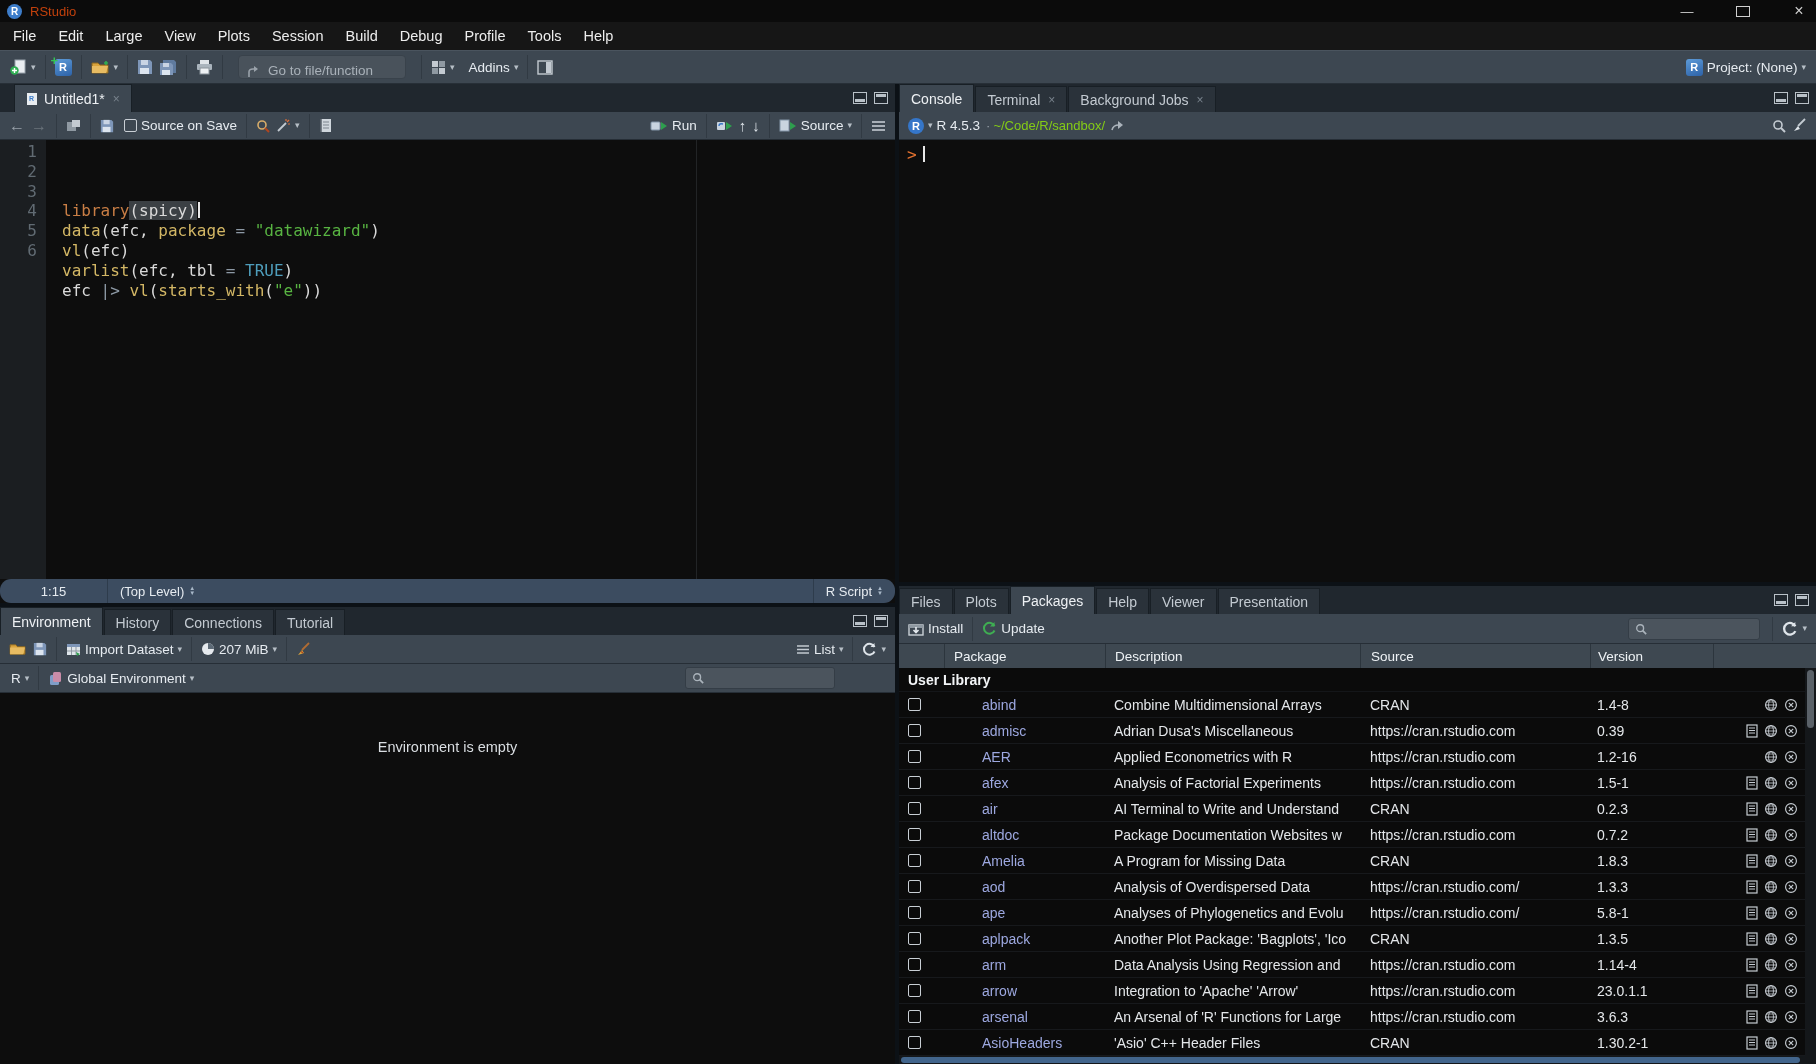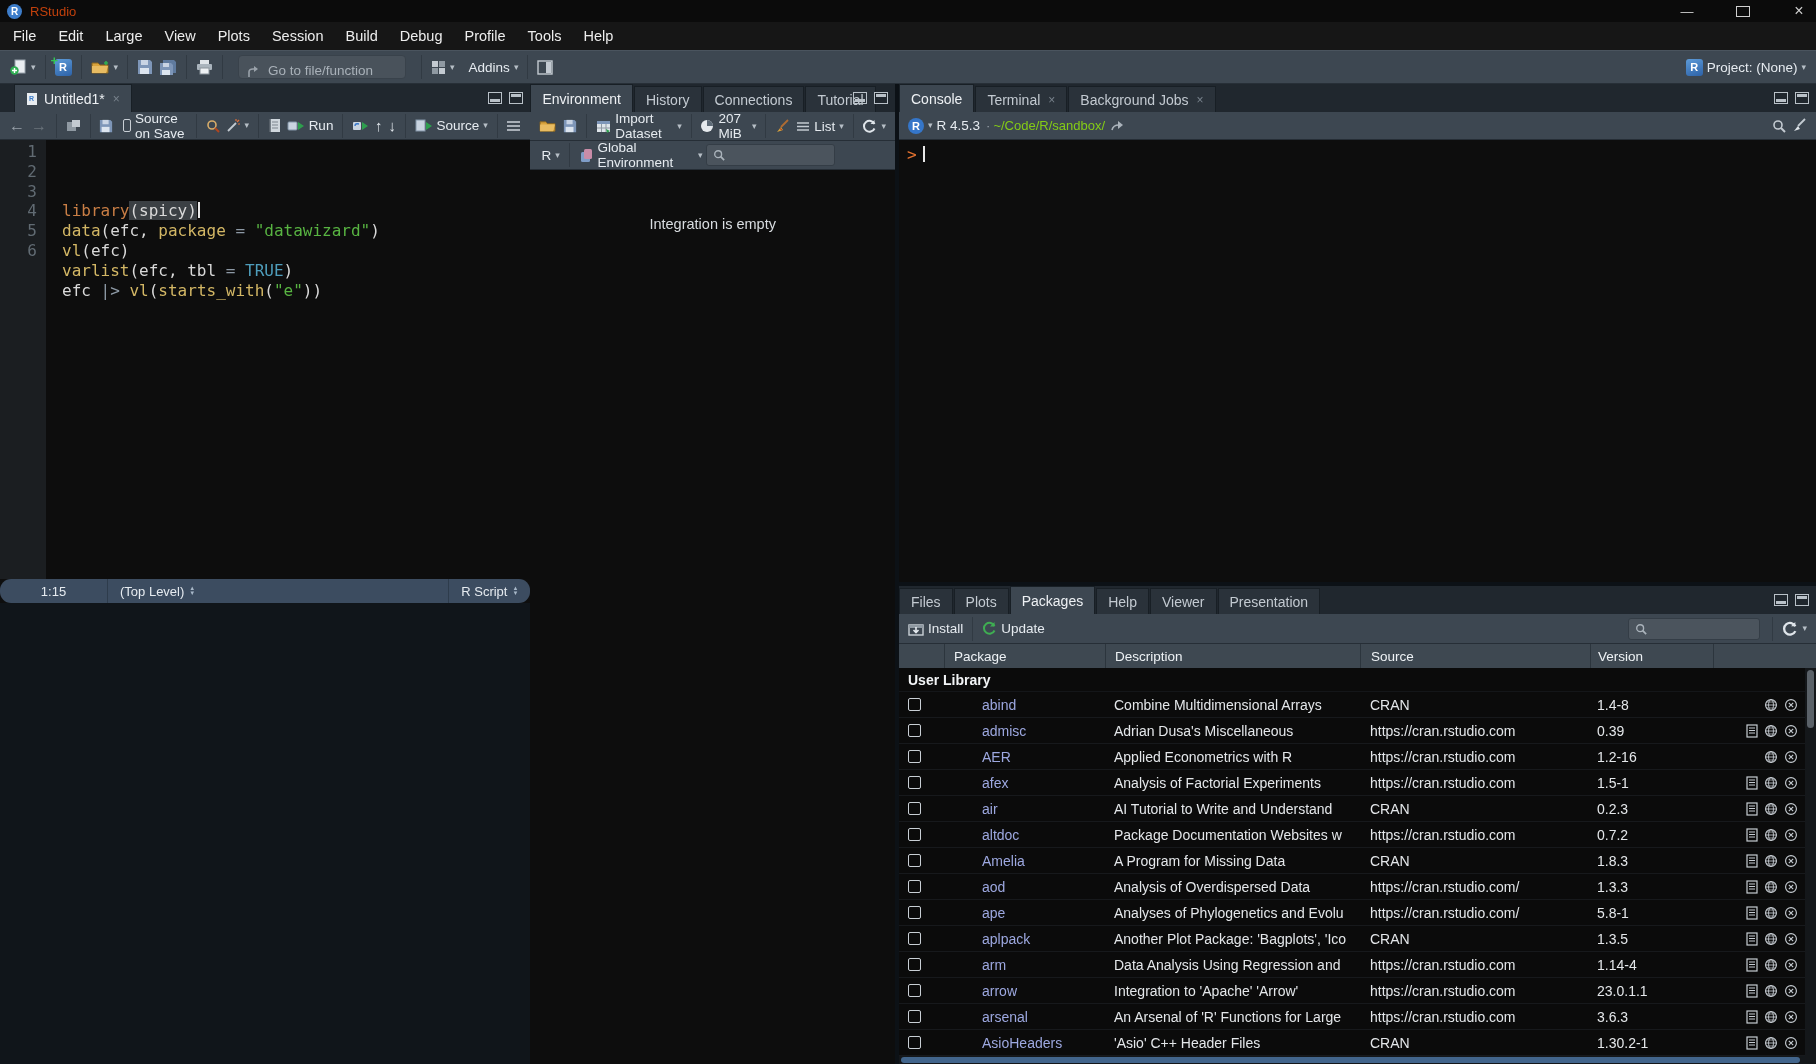"Untitled1*" .col-left { flex-direction: row -> column }
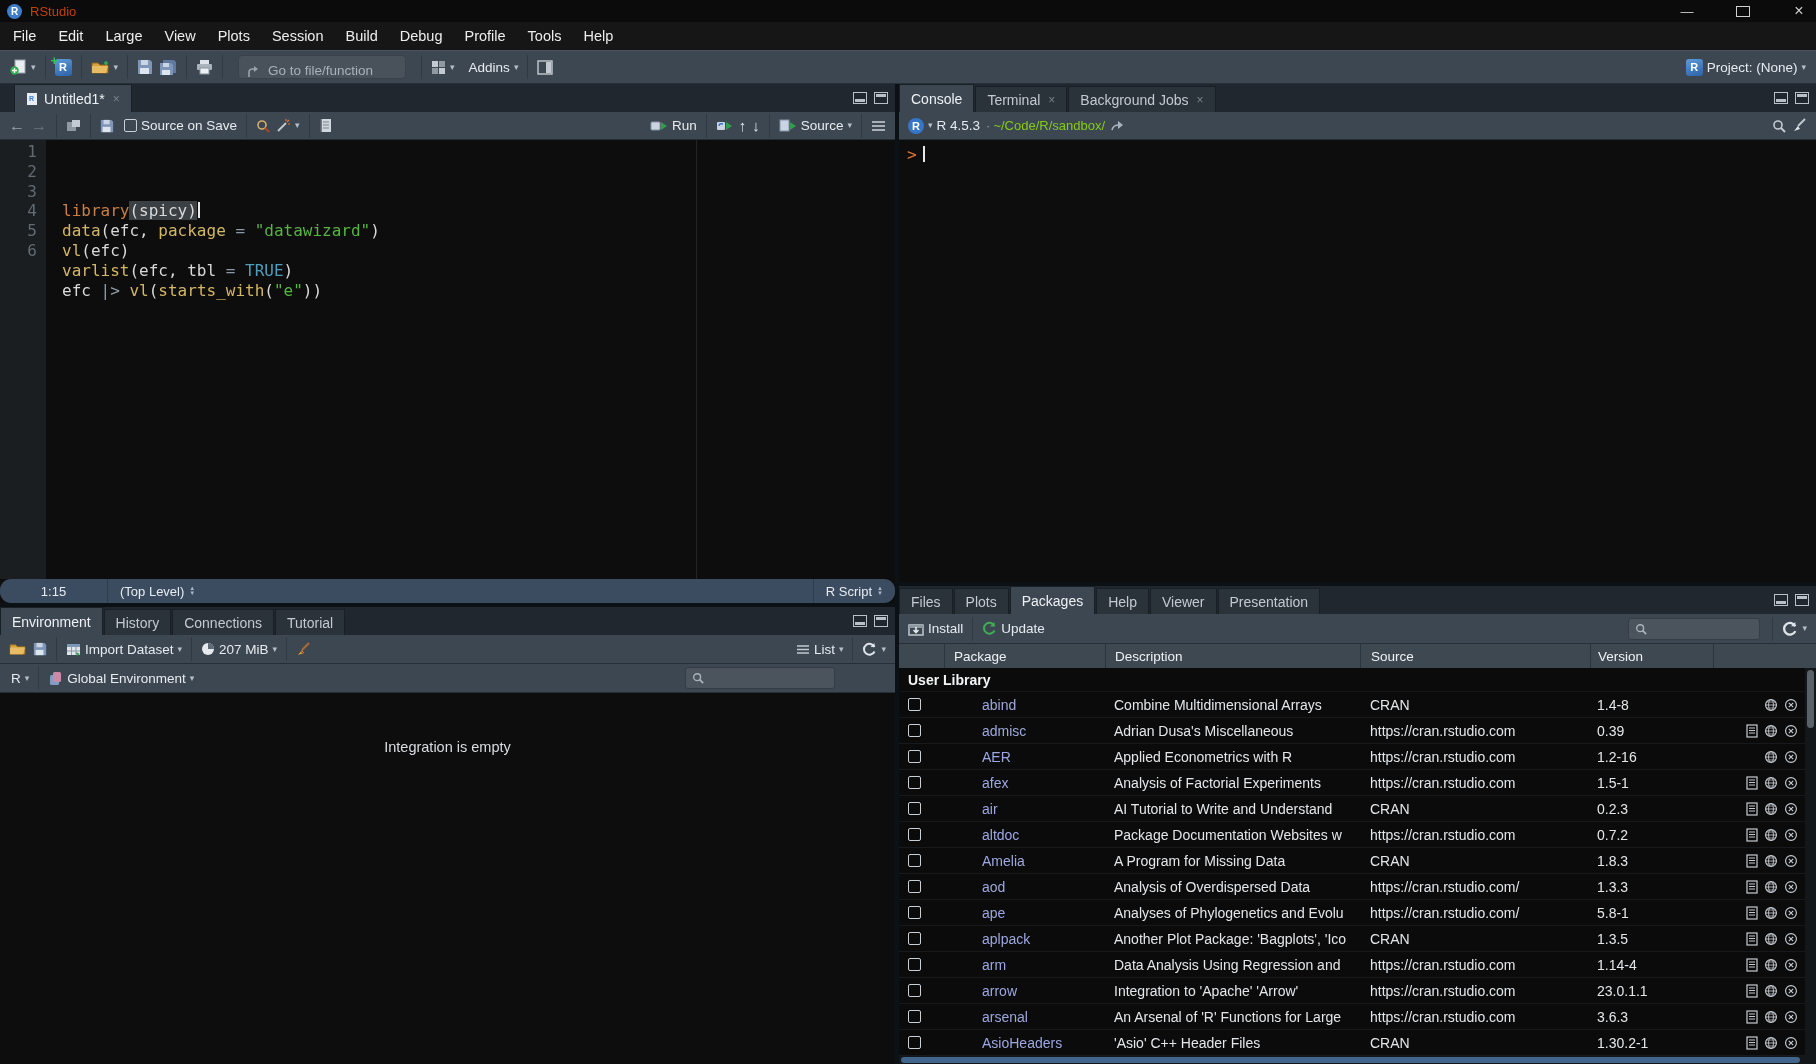"Integration is empty" div.env-empty { text: Integration -> Environment }
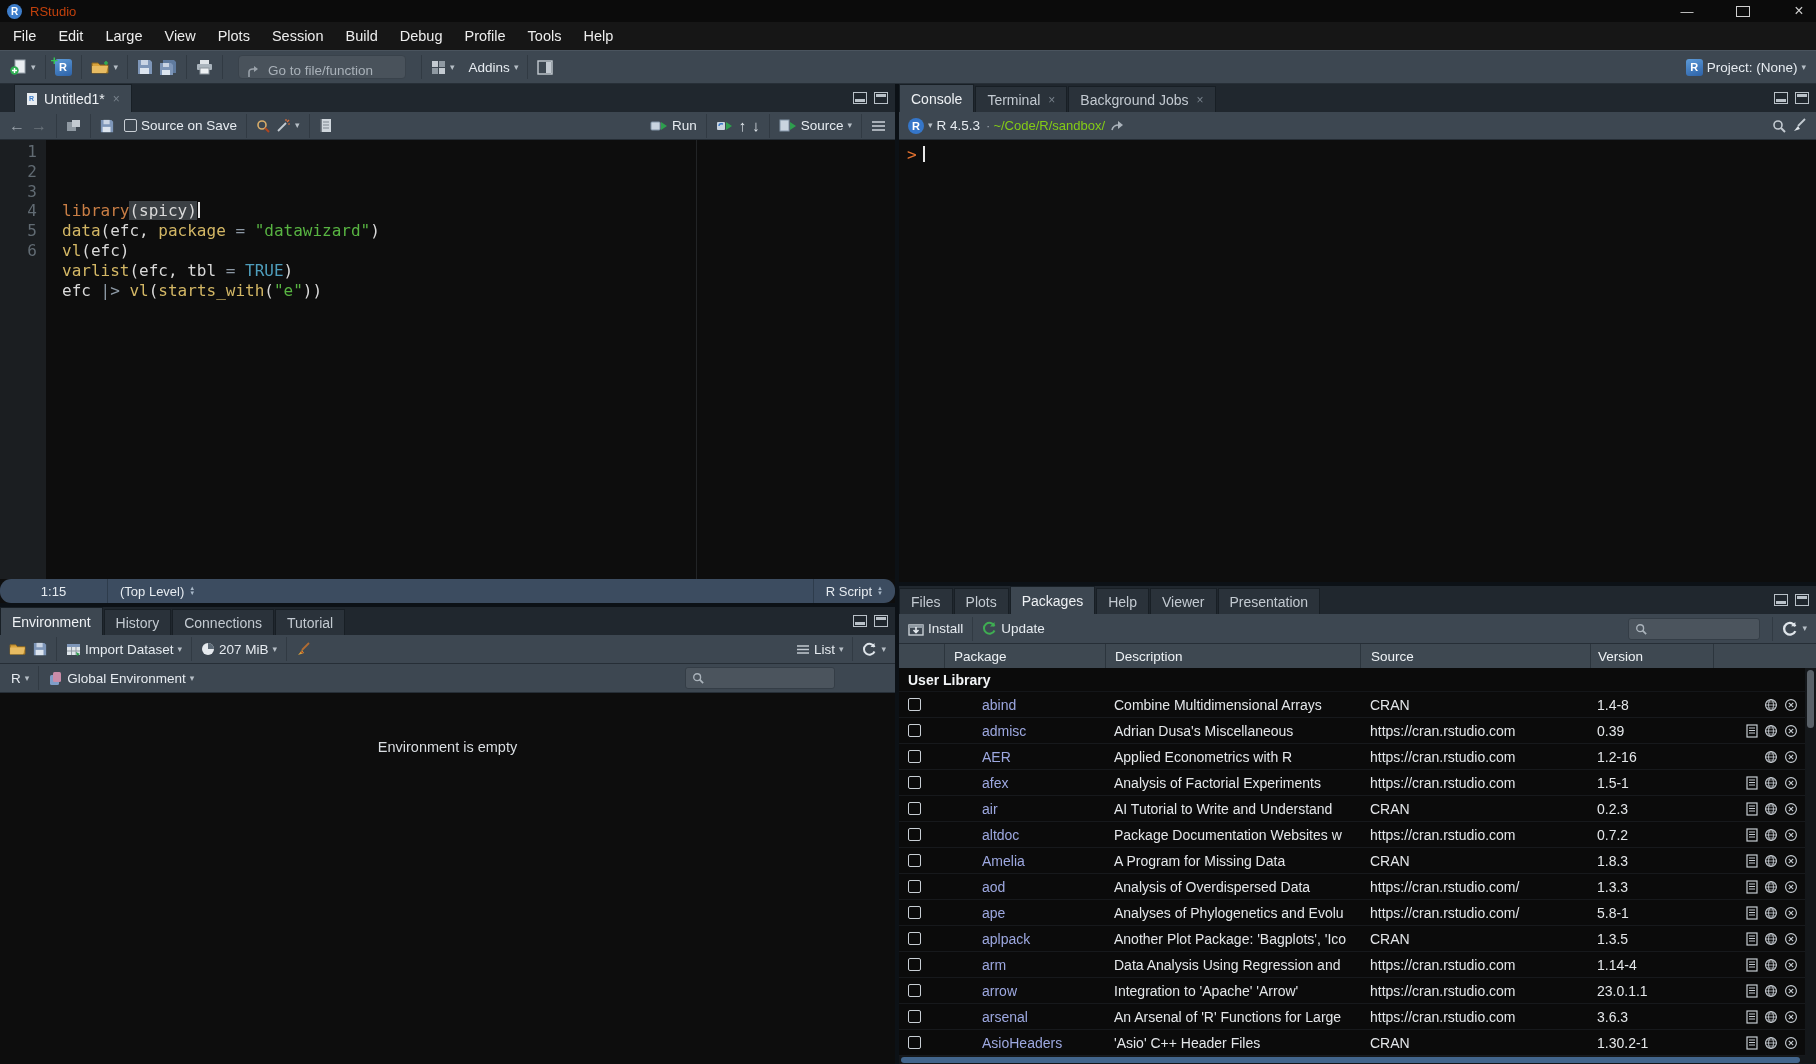"AI Tutorial to Write and" div.c-desc { text: Tutorial -> Terminal }
